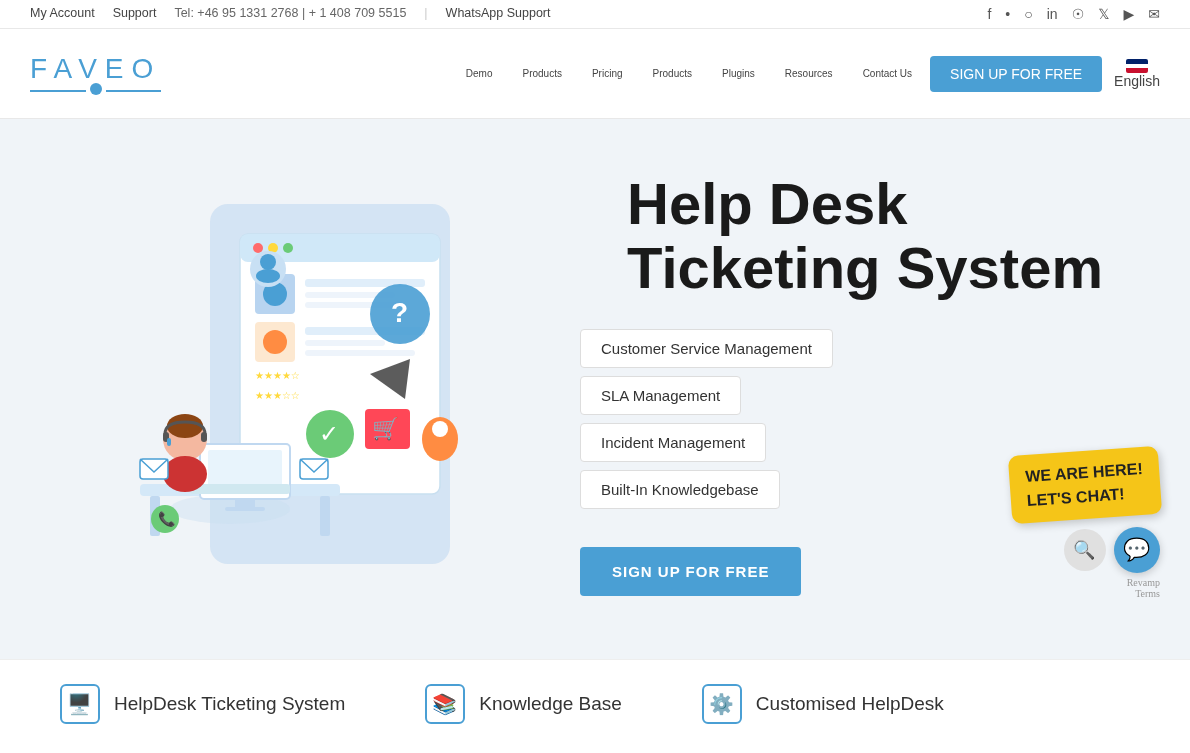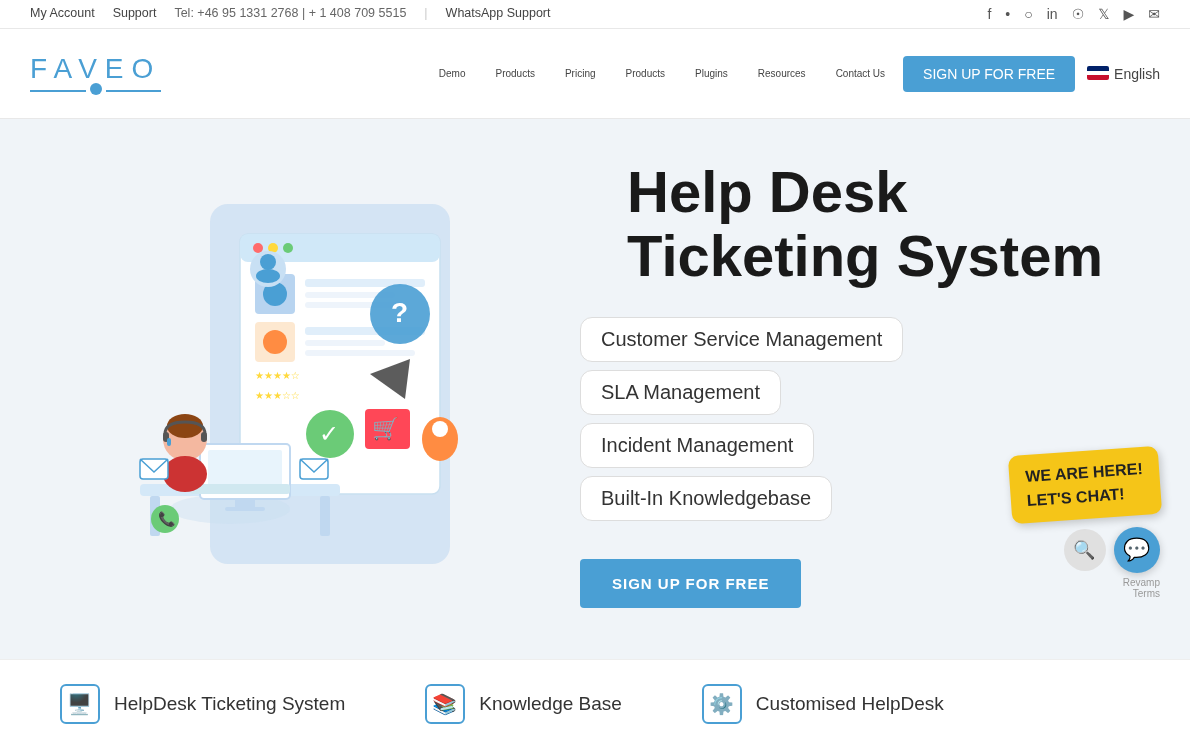"English" .nav-lang { align-items: flex-start -> center; flex-direction: none -> column; gap: 5px -> none }
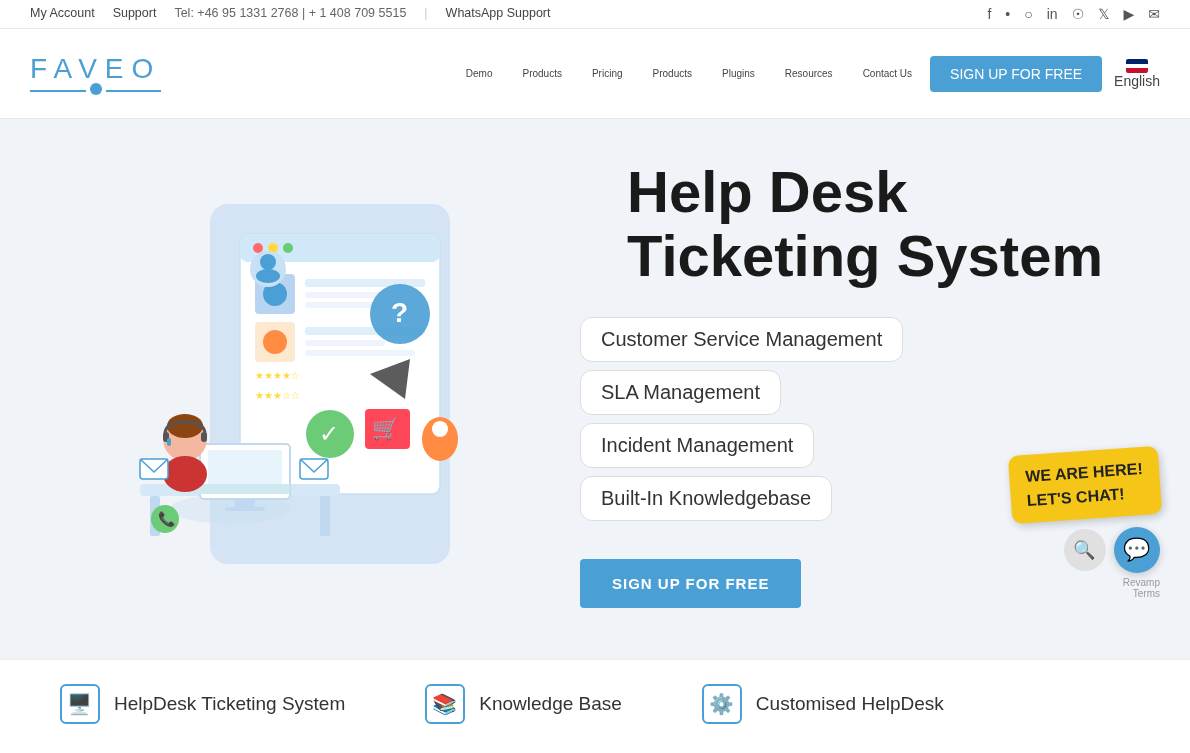"Customer Service Management" .feature-tag { border-radius: 12px -> 4px; font-size: 20px -> 15px }
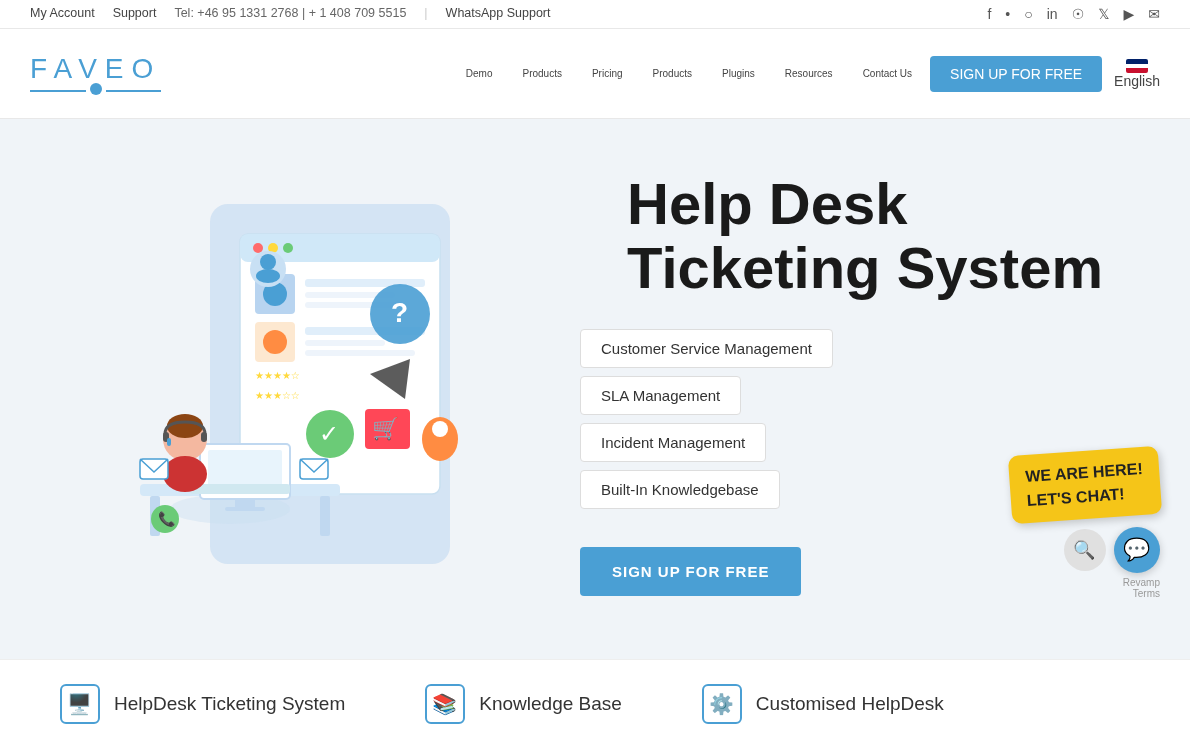"Revamp" div { font-family: none -> Liberation Serif, serif }
